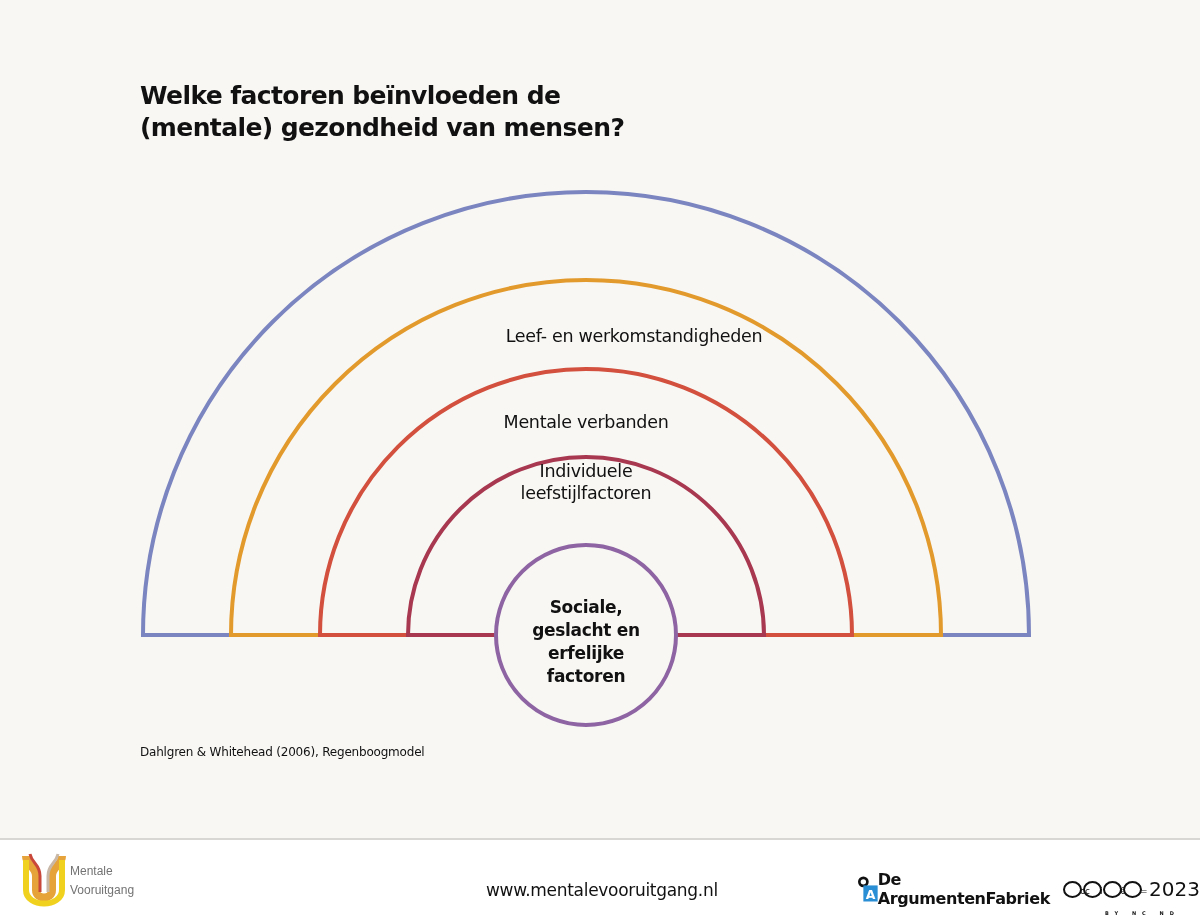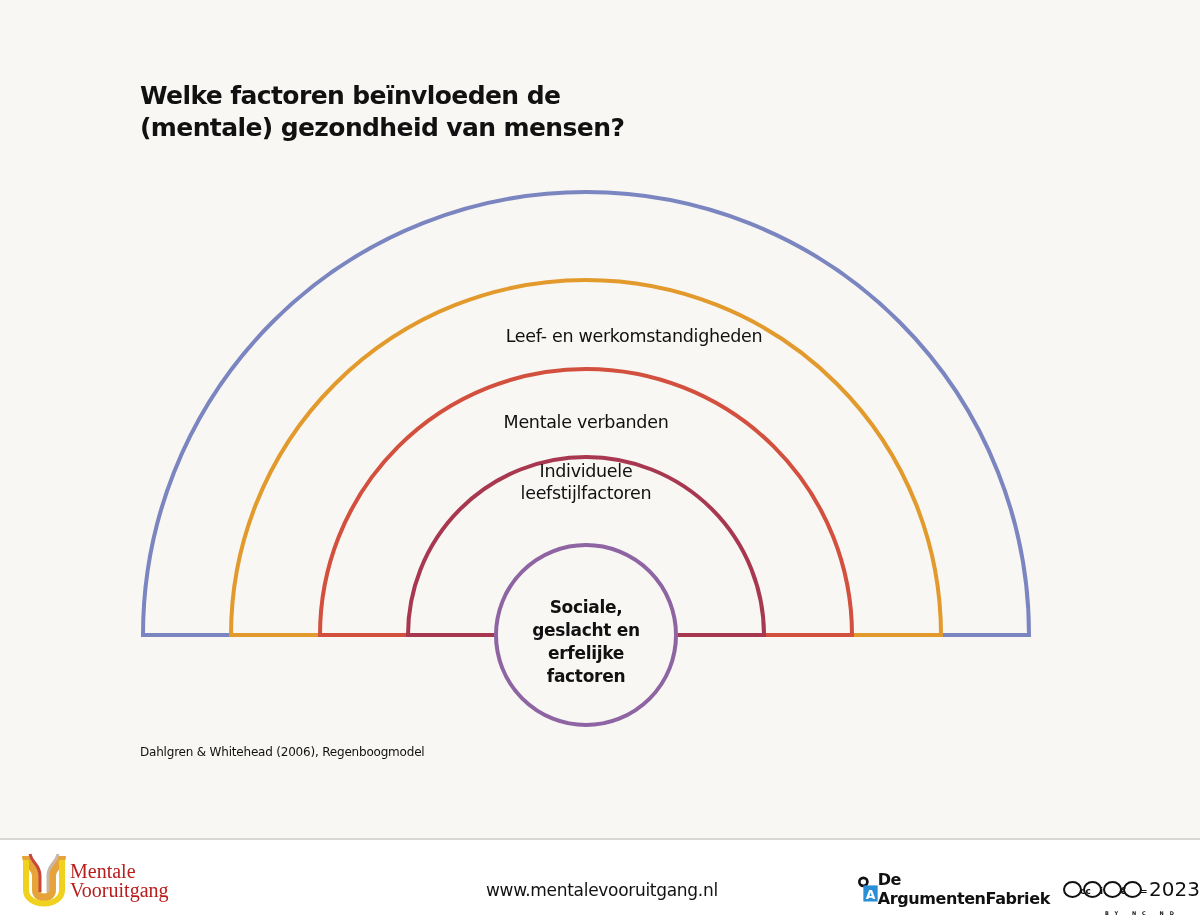"Mentale" .mv-text { color: #b91c1c -> #737373; font-family: Liberation Serif, serif -> Liberation Sans, sans-serif; font-size: 20px -> 12px }
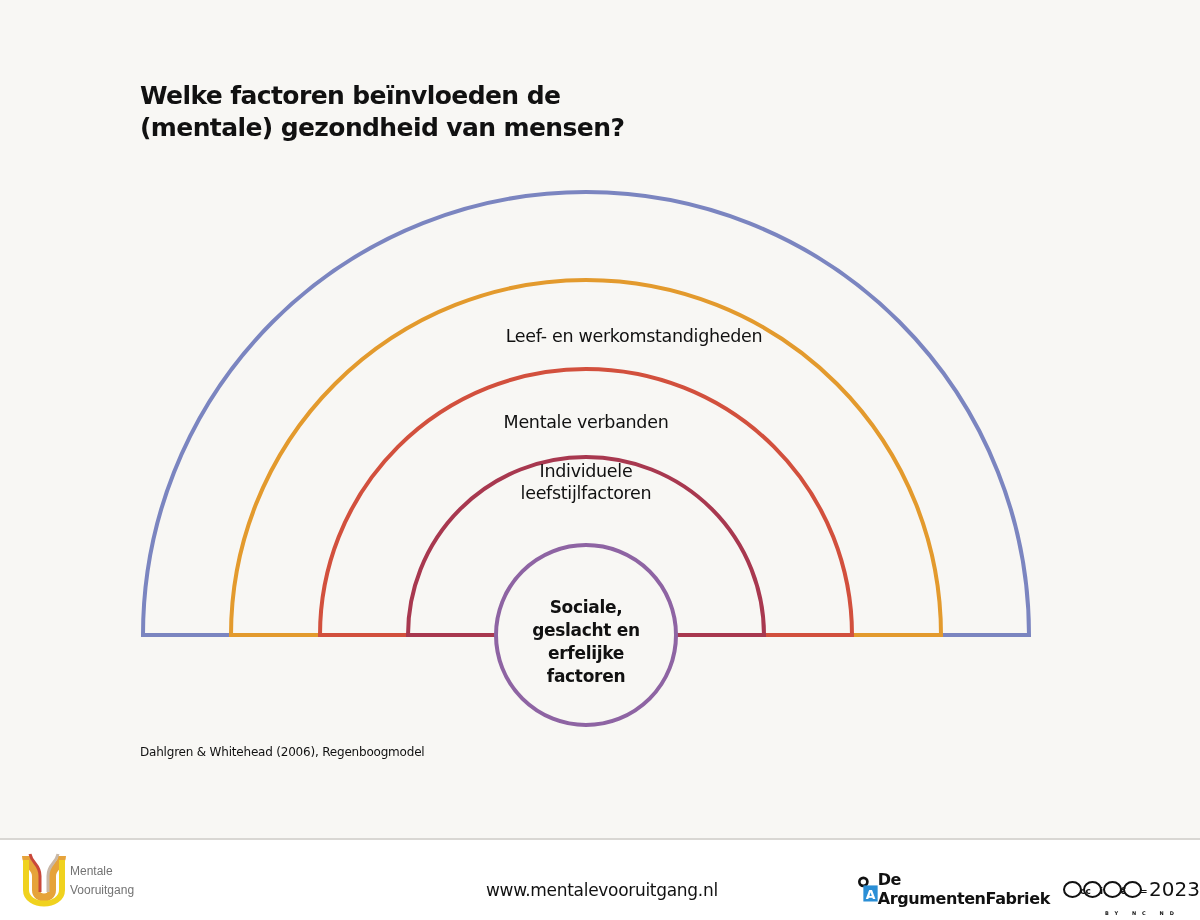"cc" .cc span.c { font-weight: bold -> normal }
